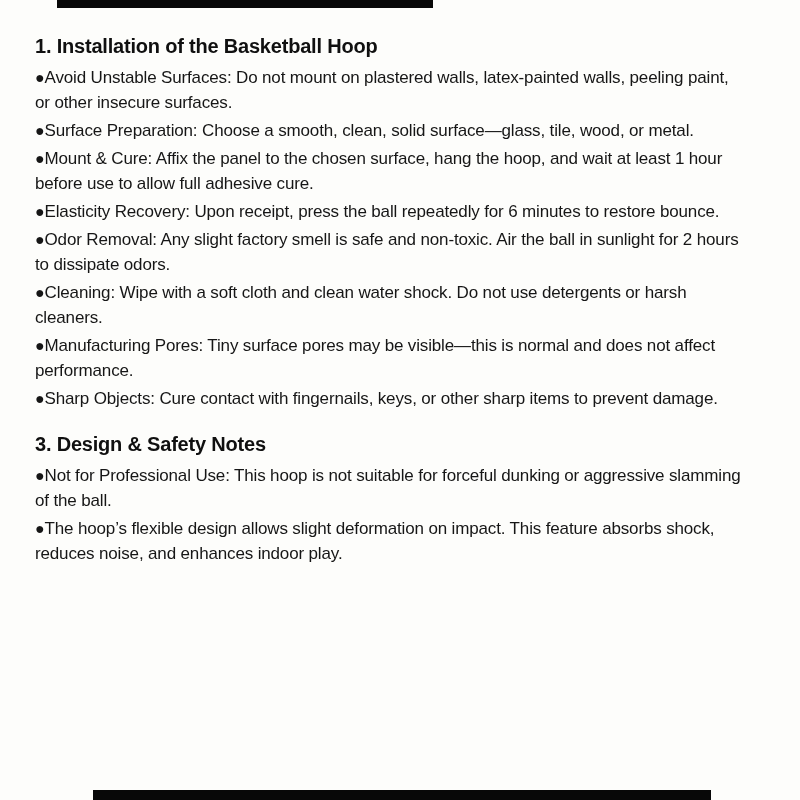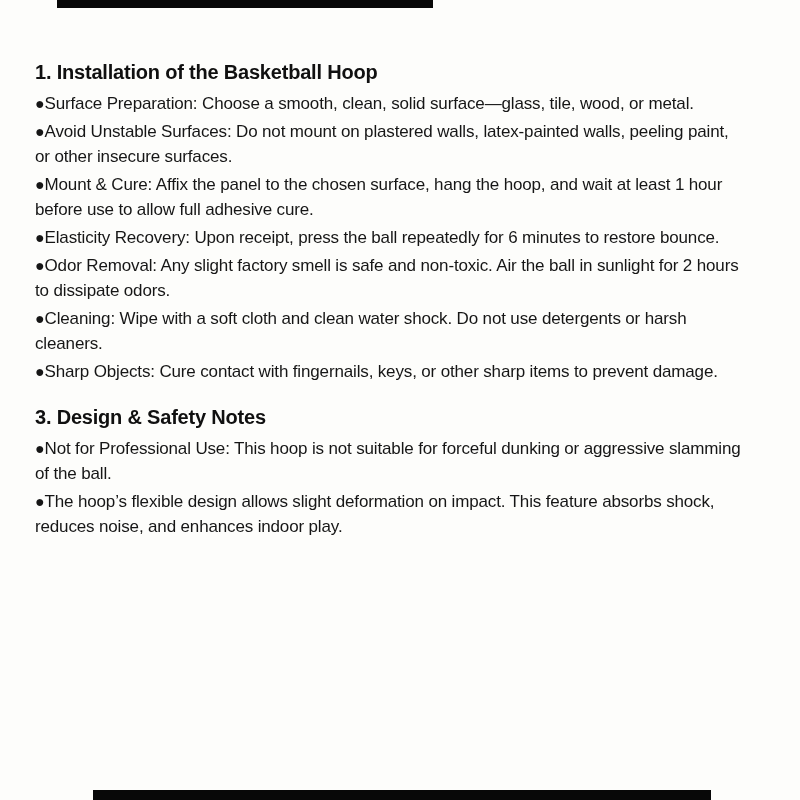"1. Installation of the Basketball" .content { margin-top: 26px -> none }
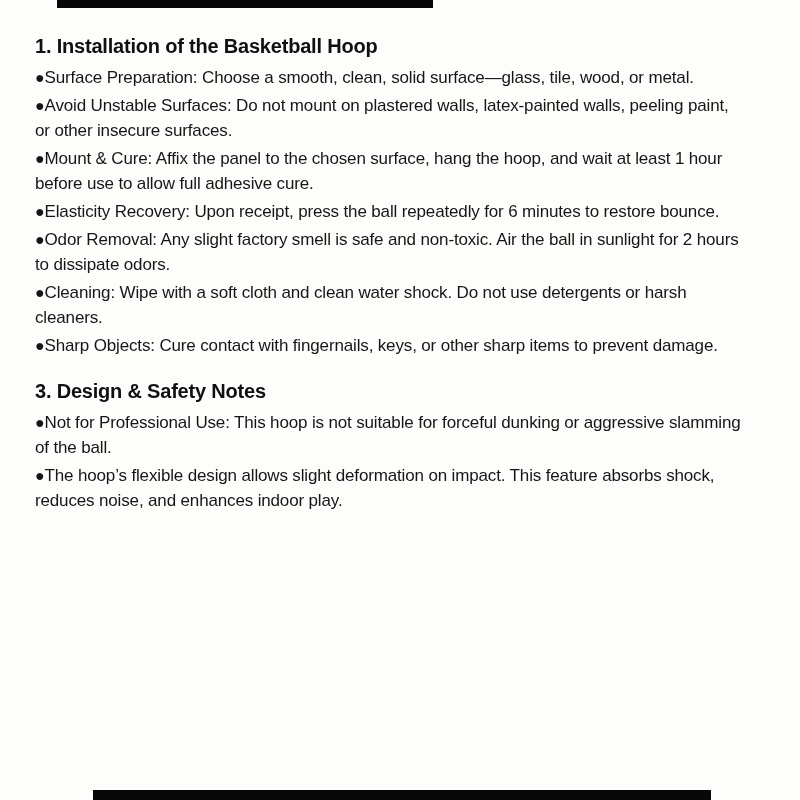"●Surface Preparation: Choose a smooth," p.bullet { order: before "●Avoid Unstable Surfaces: Do not" -> after "●Avoid Unstable Surfaces: Do not" }
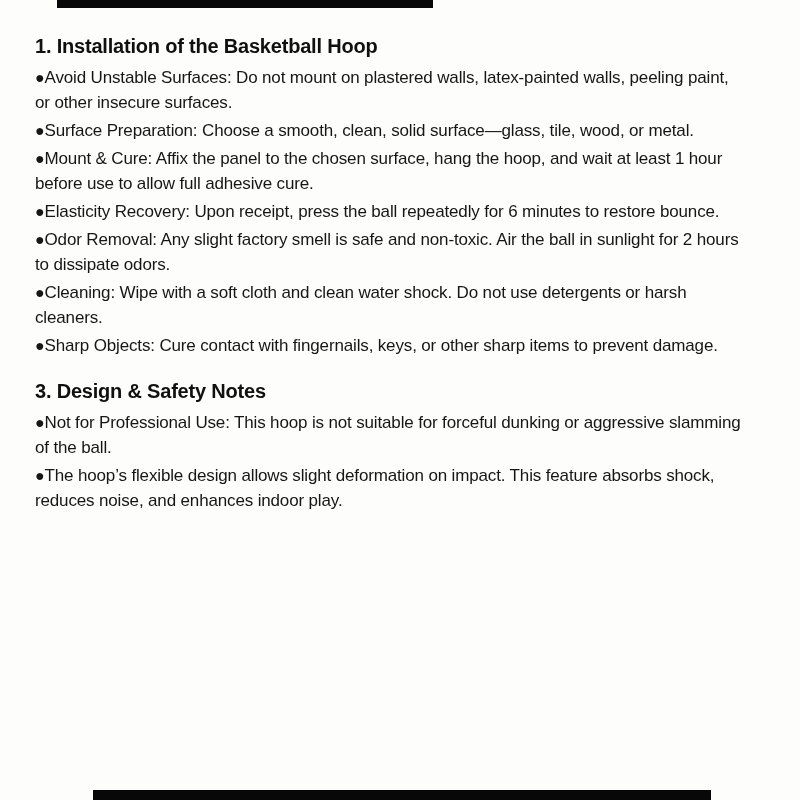"●Manufacturing Pores: Tiny surface pores" p.bullet { html: none -> <p><span>●</span><span>Manufacturing Pores: Tiny surface pores may be visible—this is normal and does not affect performance.</span></p> }
